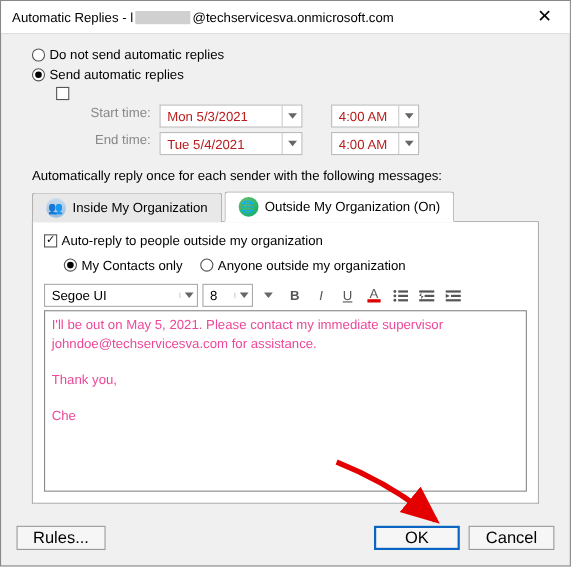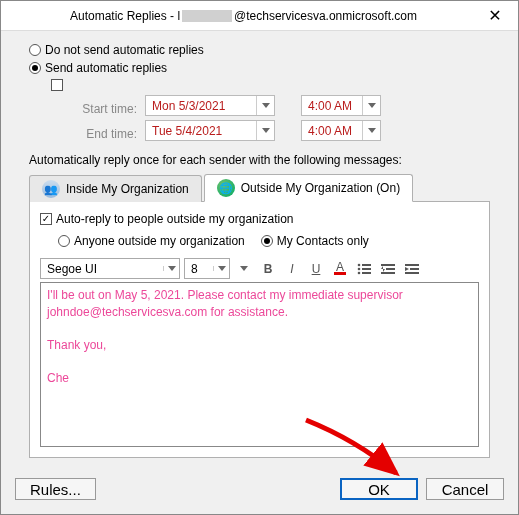"Automatic Replies - l" .titlebar .title { text-align: center -> none }
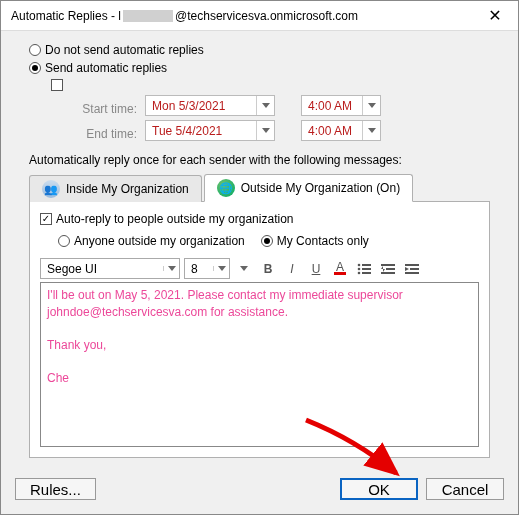"Start time:" .time-row { align-items: flex-end -> flex-start }
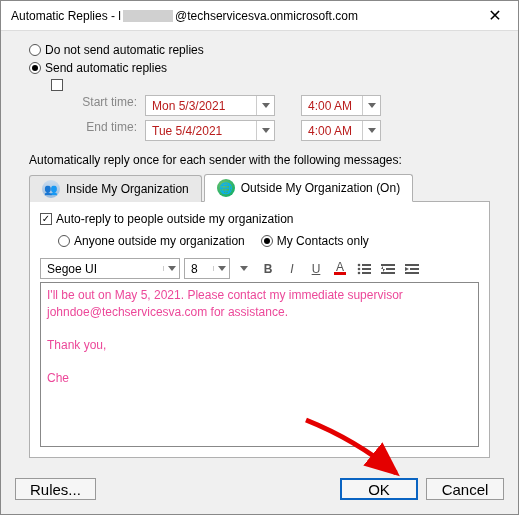"Anyone outside my organization" div.radio-row { order: before "My Contacts only" -> after "My Contacts only" }
